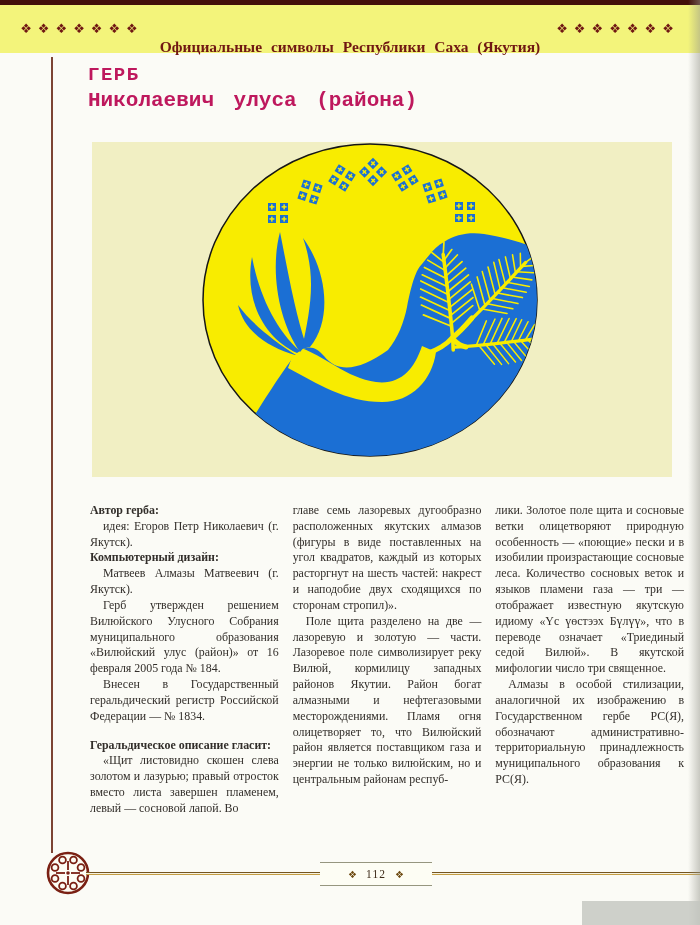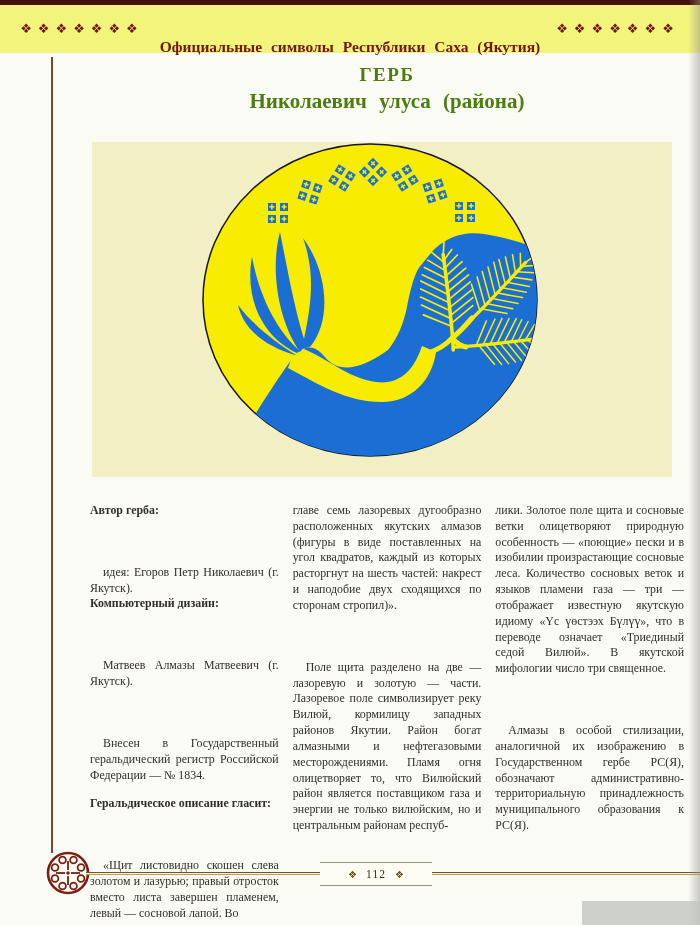"ГЕРБ" .titleblock { color: #4d7c0f -> #be185d; font-family: none -> Liberation Mono, monospace; text-align: center -> none }
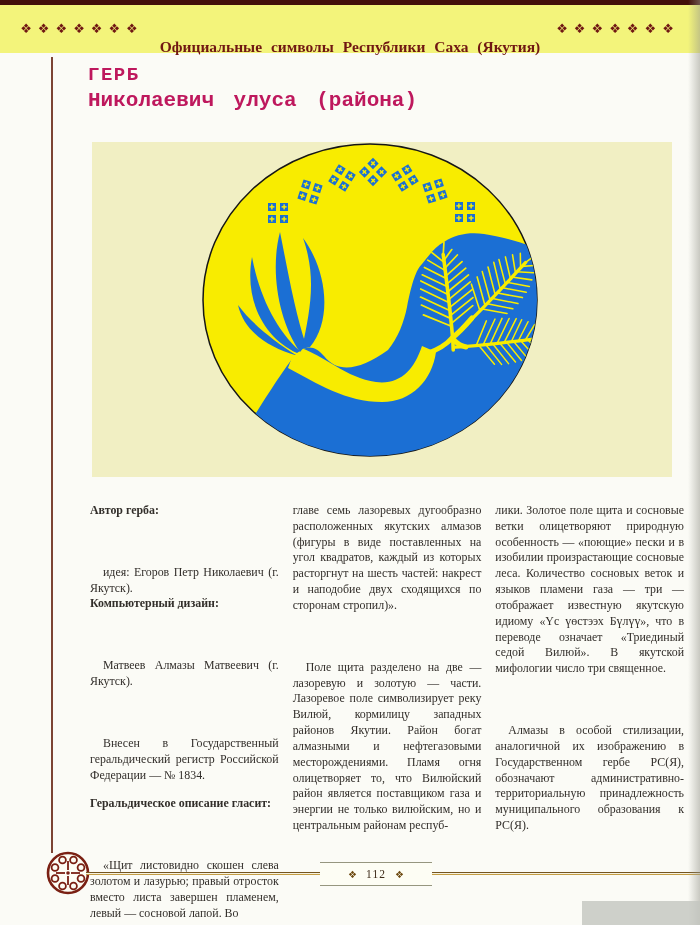"идея: Егоров Петр Николаевич (г." .col p.body { margin-top: 46px -> none }
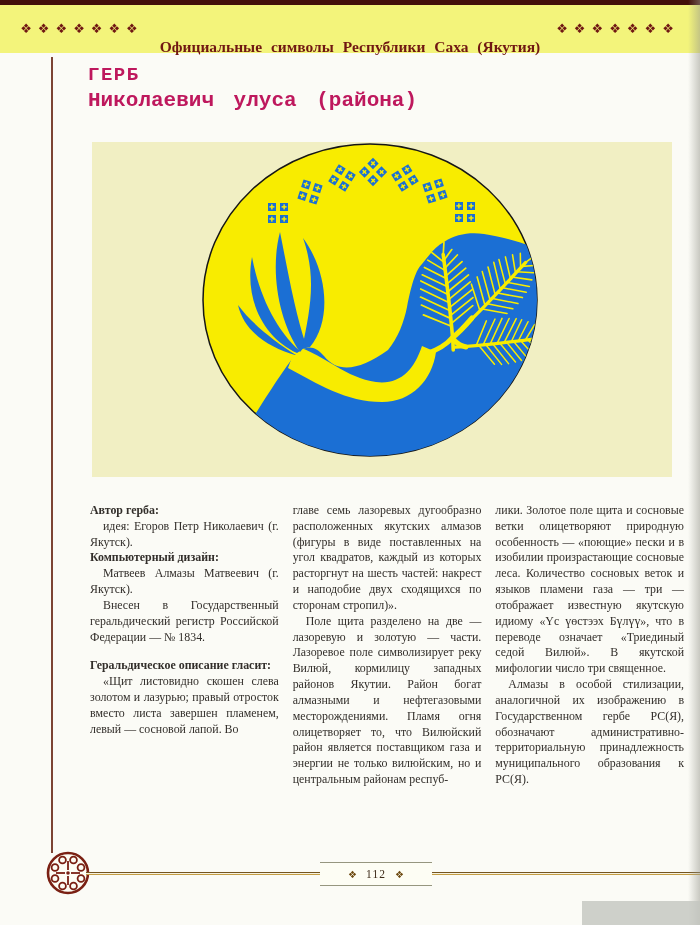"Герб утвержден решением Вилюйского" p.body { html: none -> <p>Герб утвержден решением Вилюйского Улусного Собрания муниципального образования «Вилюйский улус (район)» от 16 февраля 2005 года № 184.</p> }
